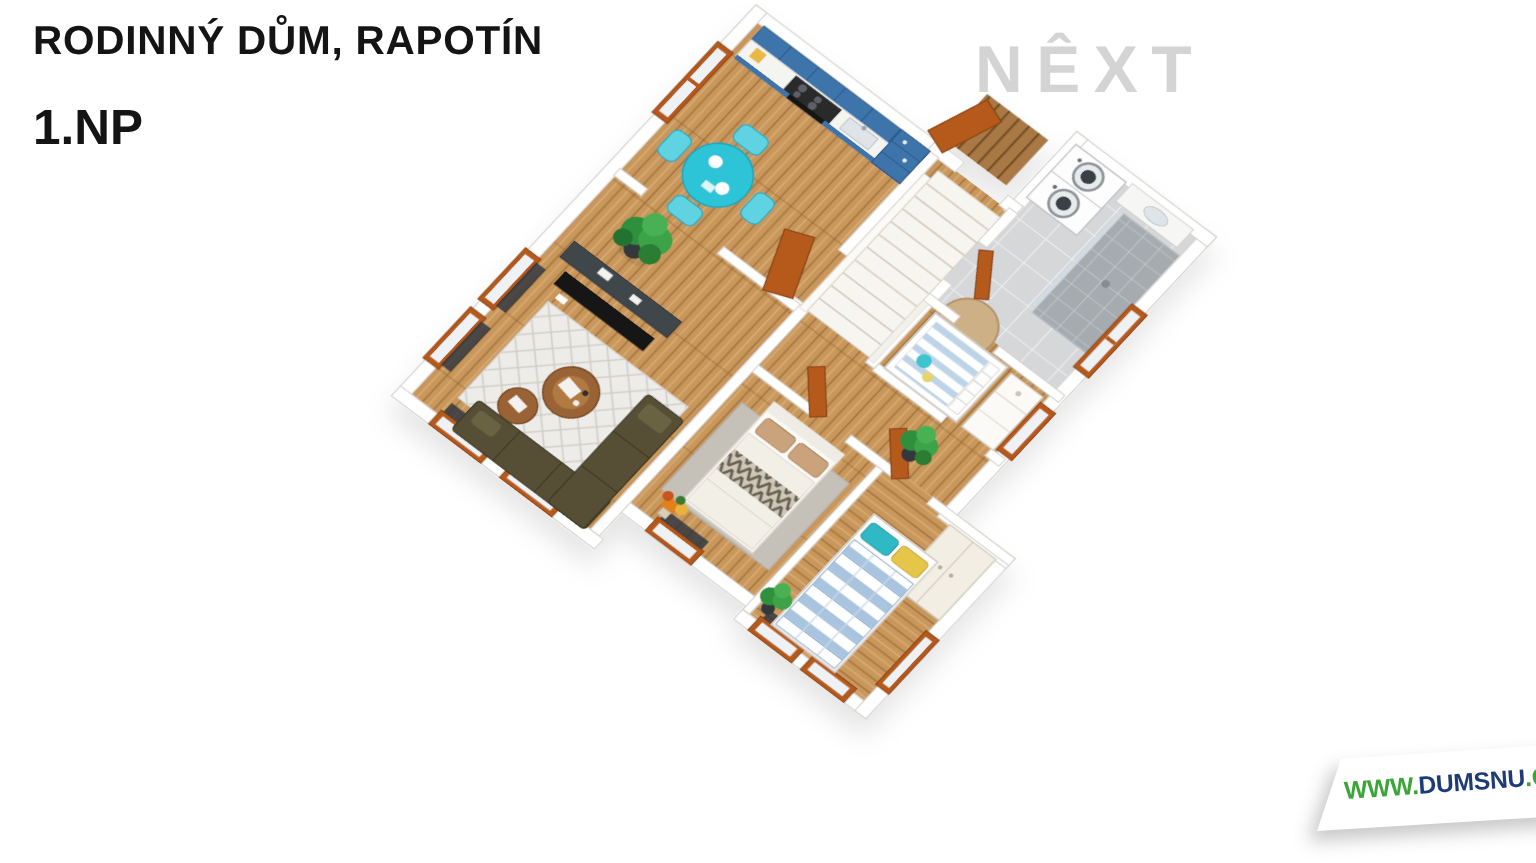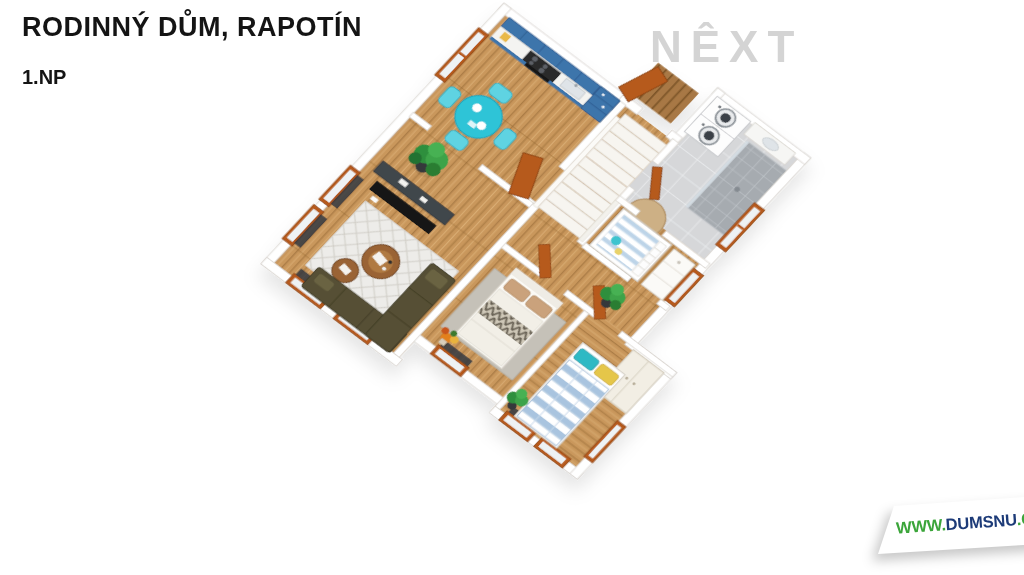"1.NP" .floorlbl { font-size: 20px -> 33px }
